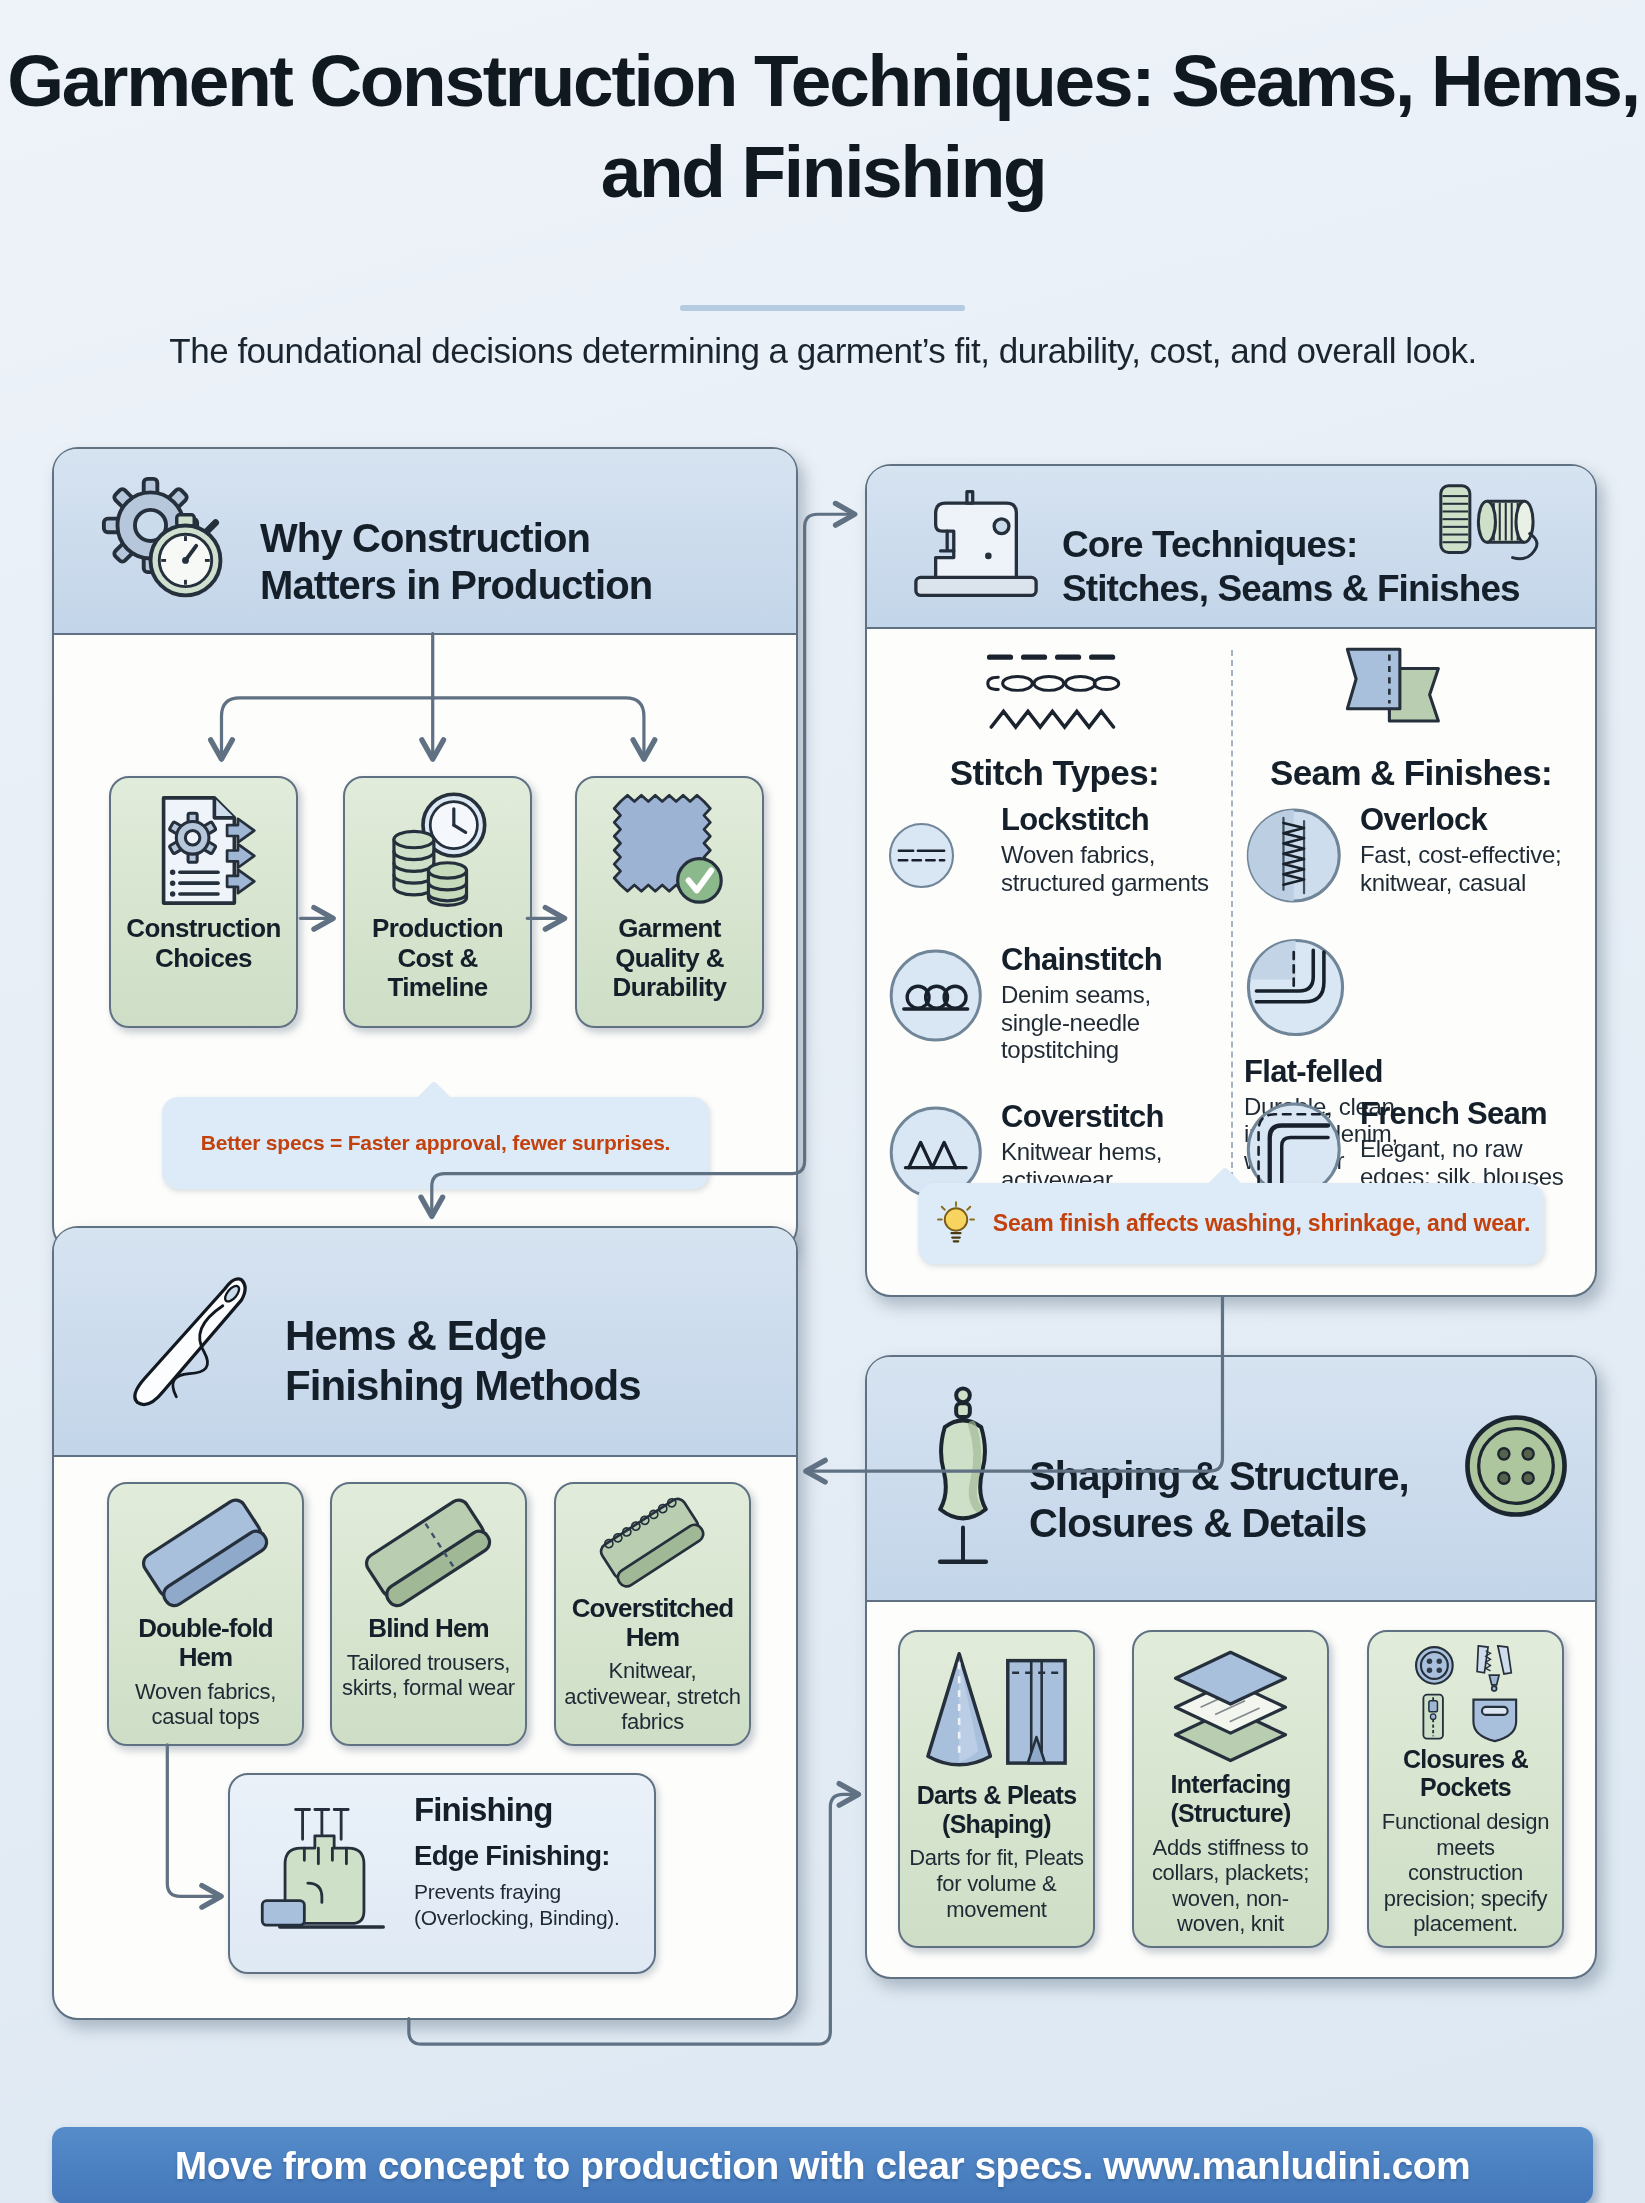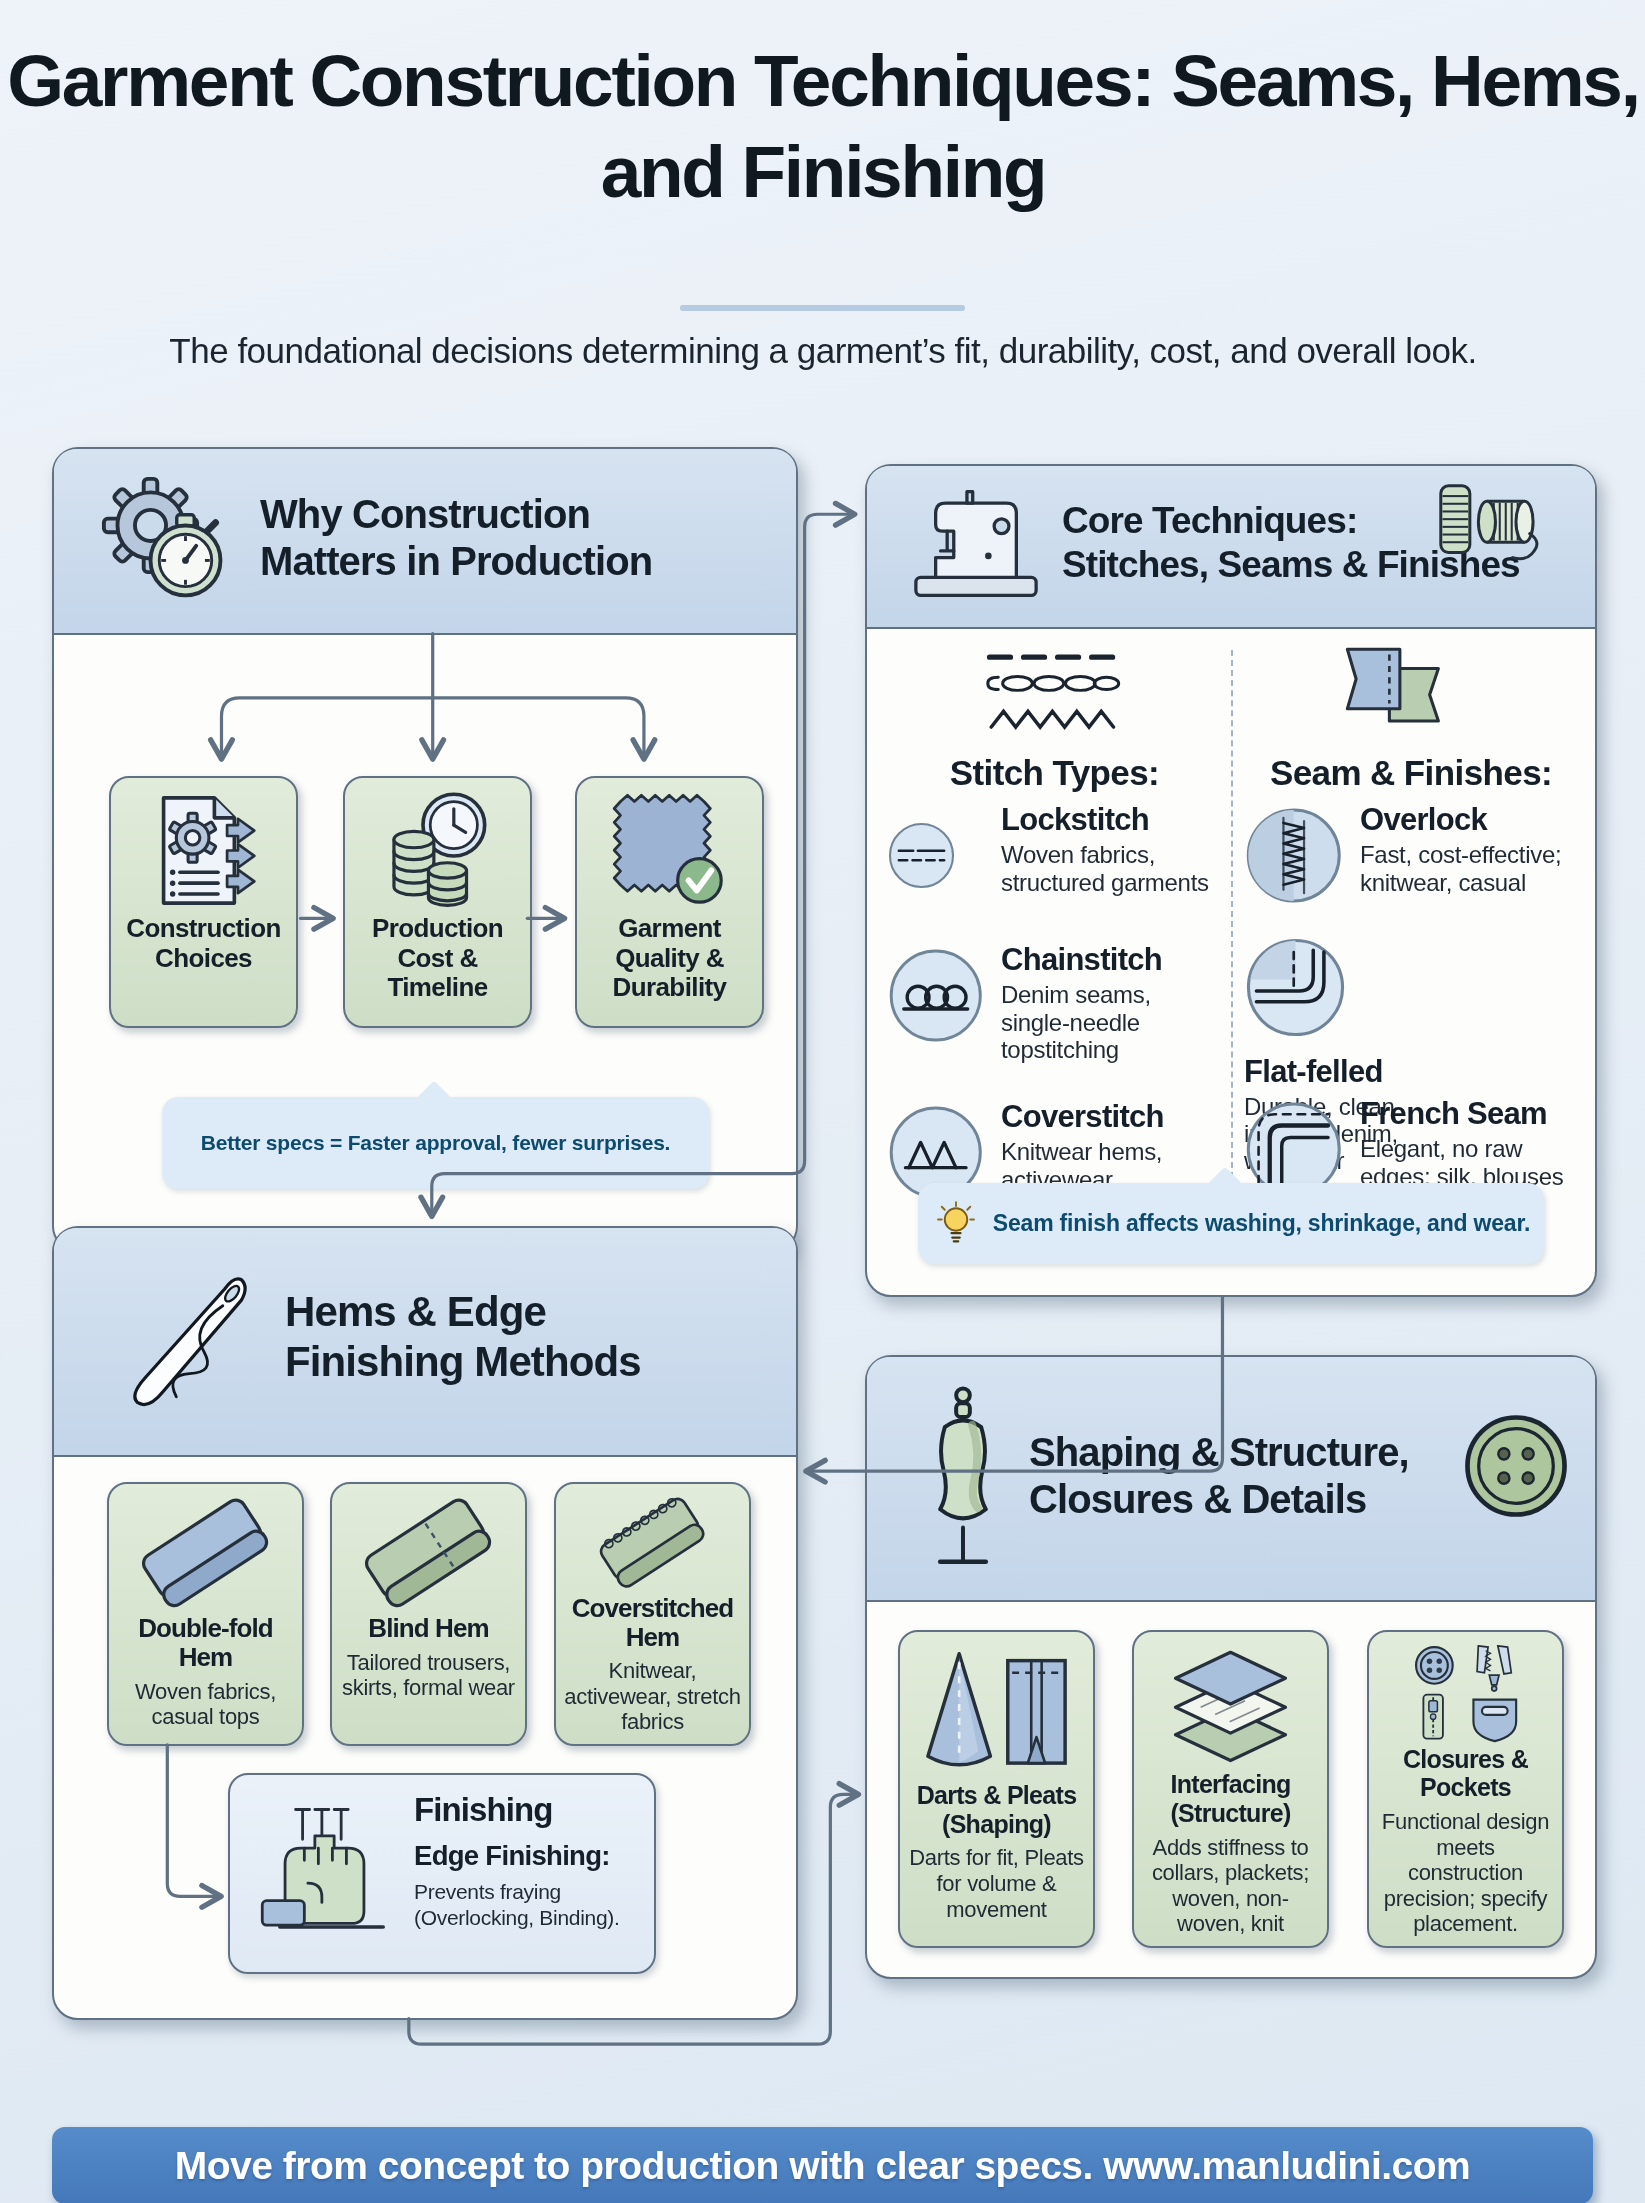"Why Construction" .ptitle { margin-top: none -> 24px }
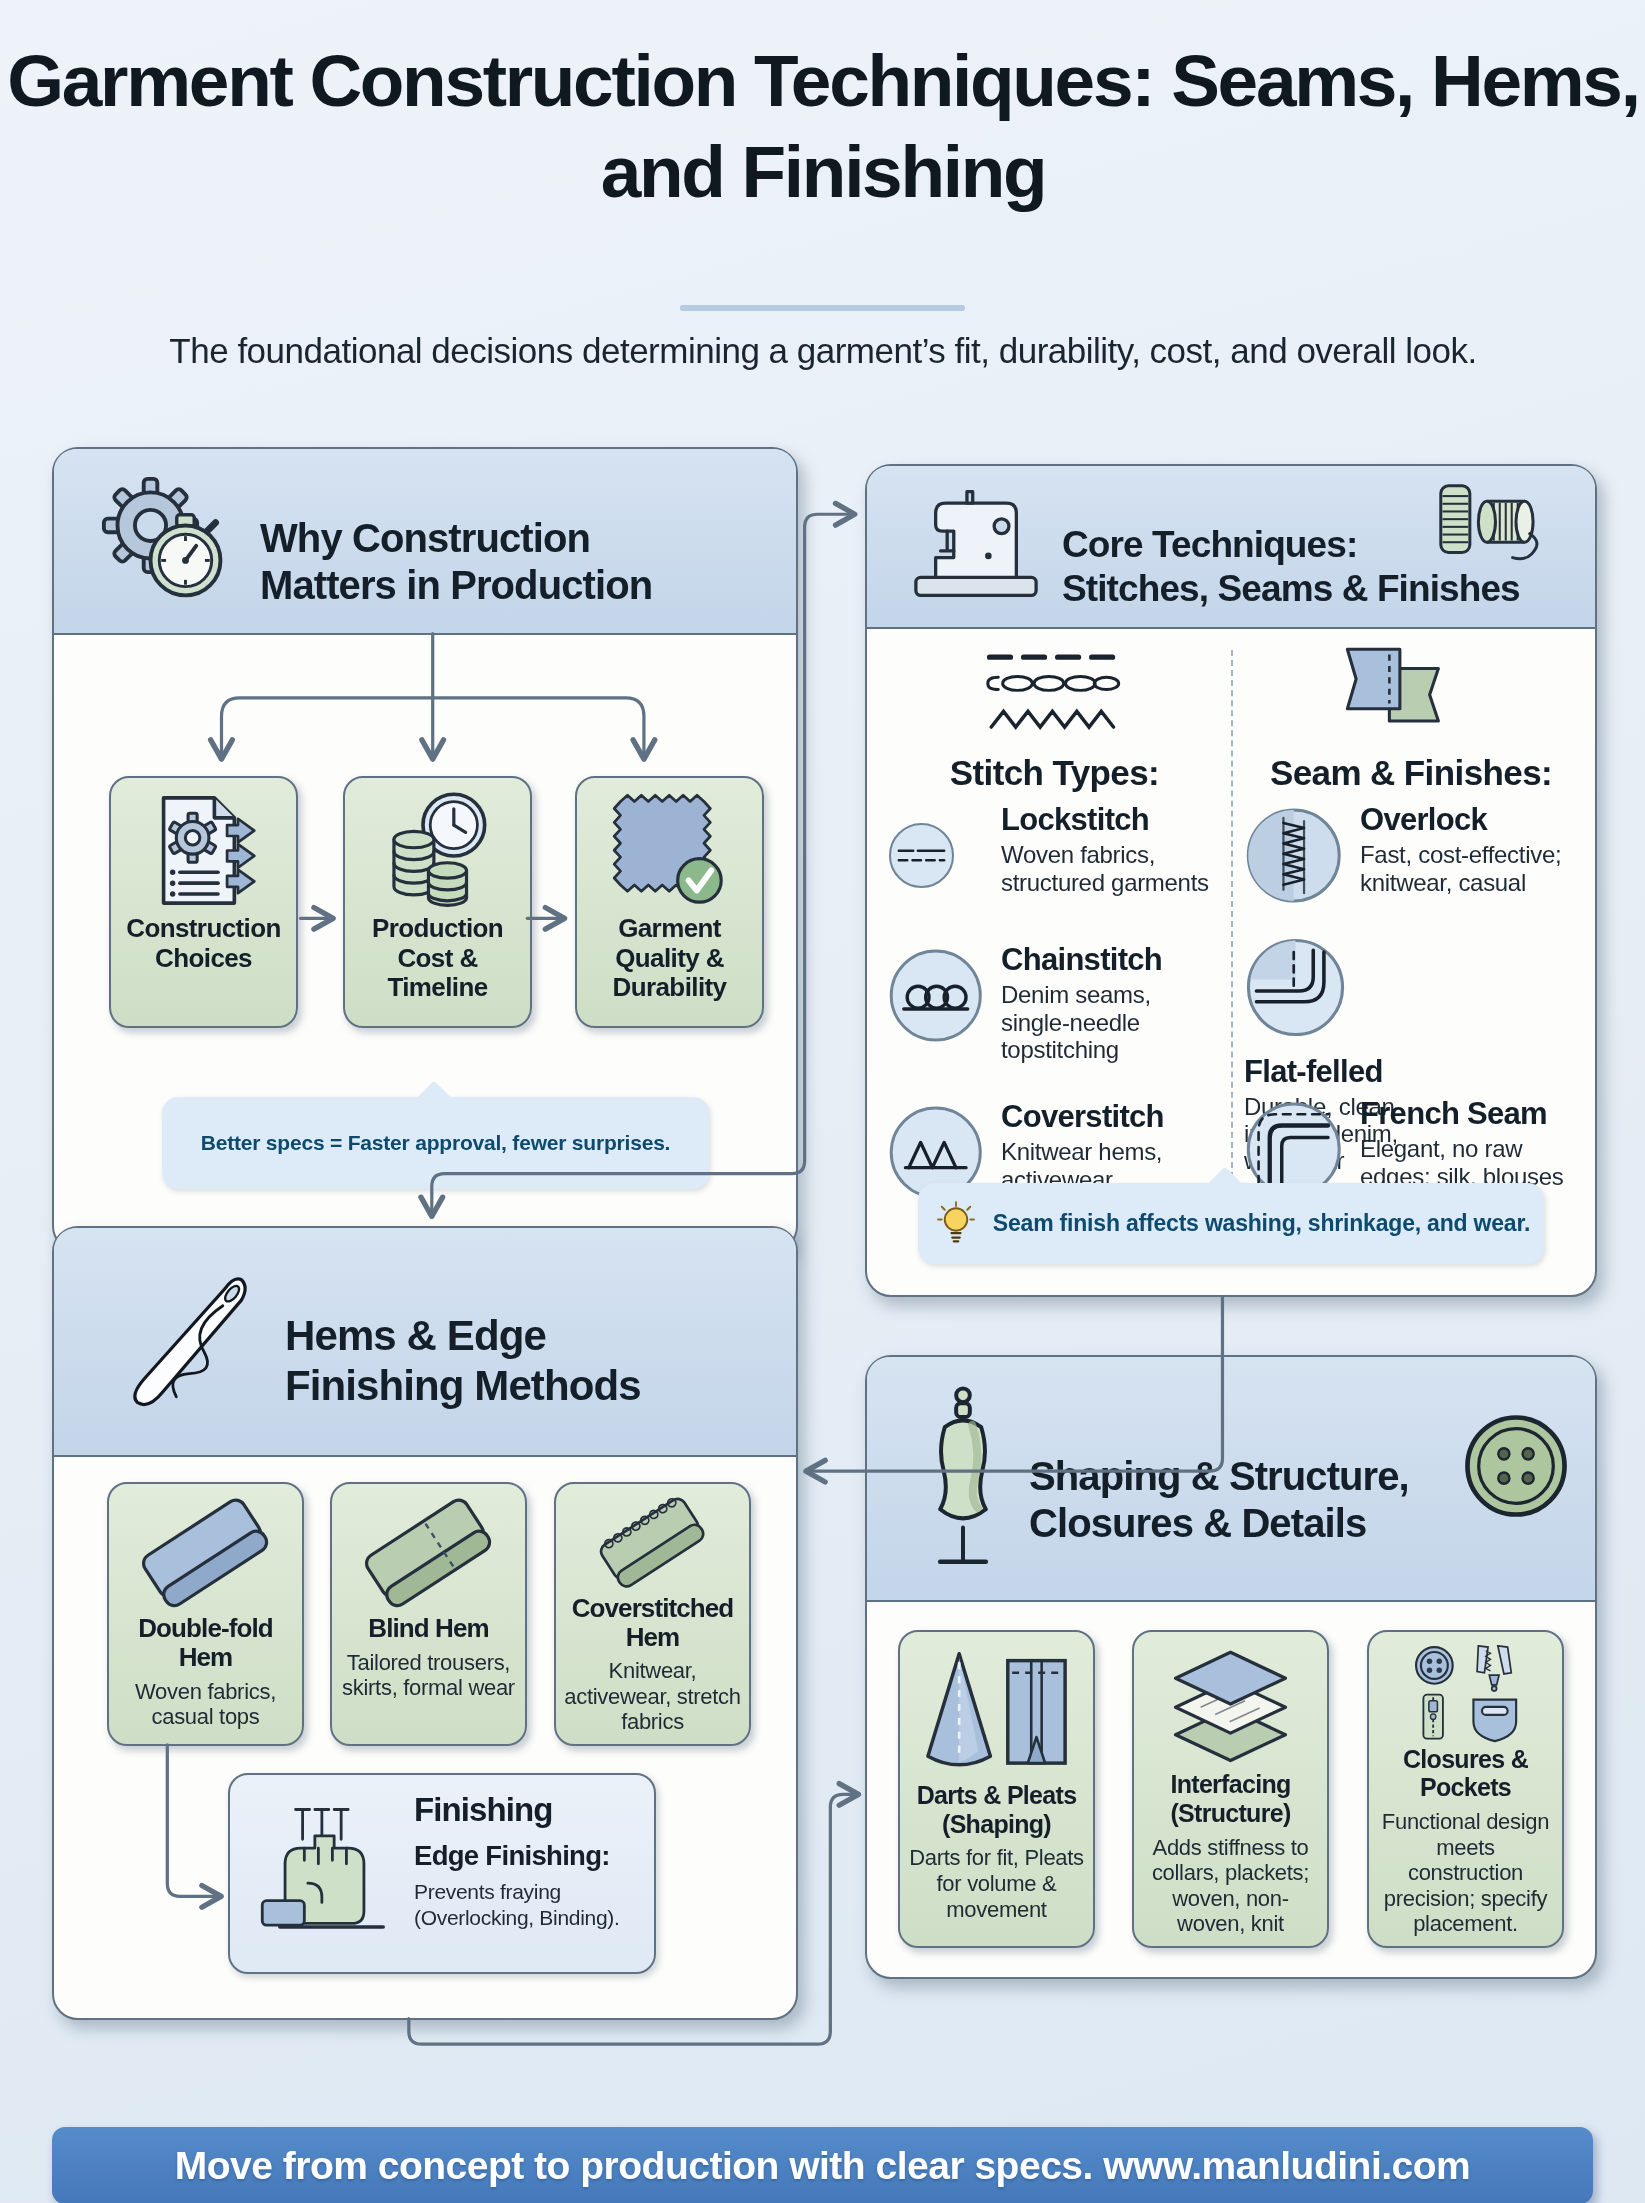"Better specs = Faster approval," .note { color: #0c4a6e -> #c2410c }
